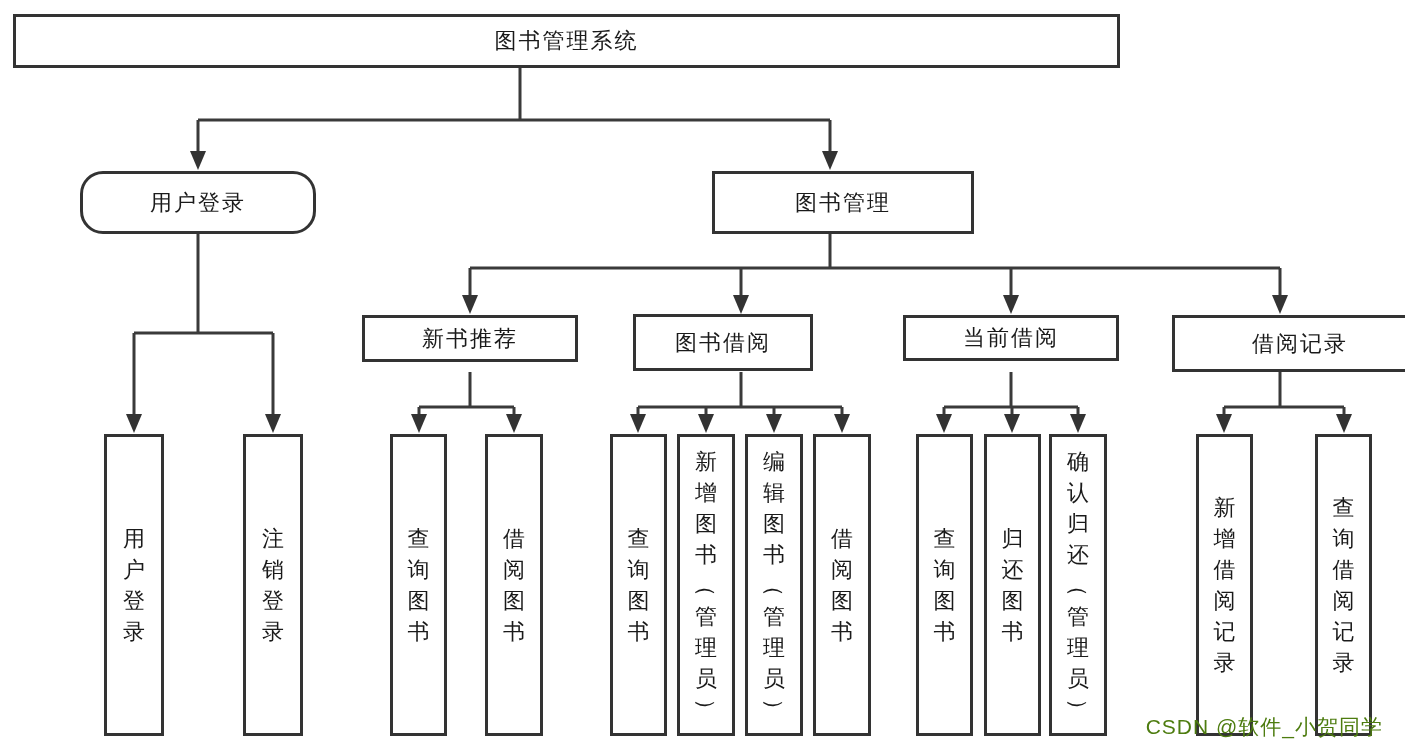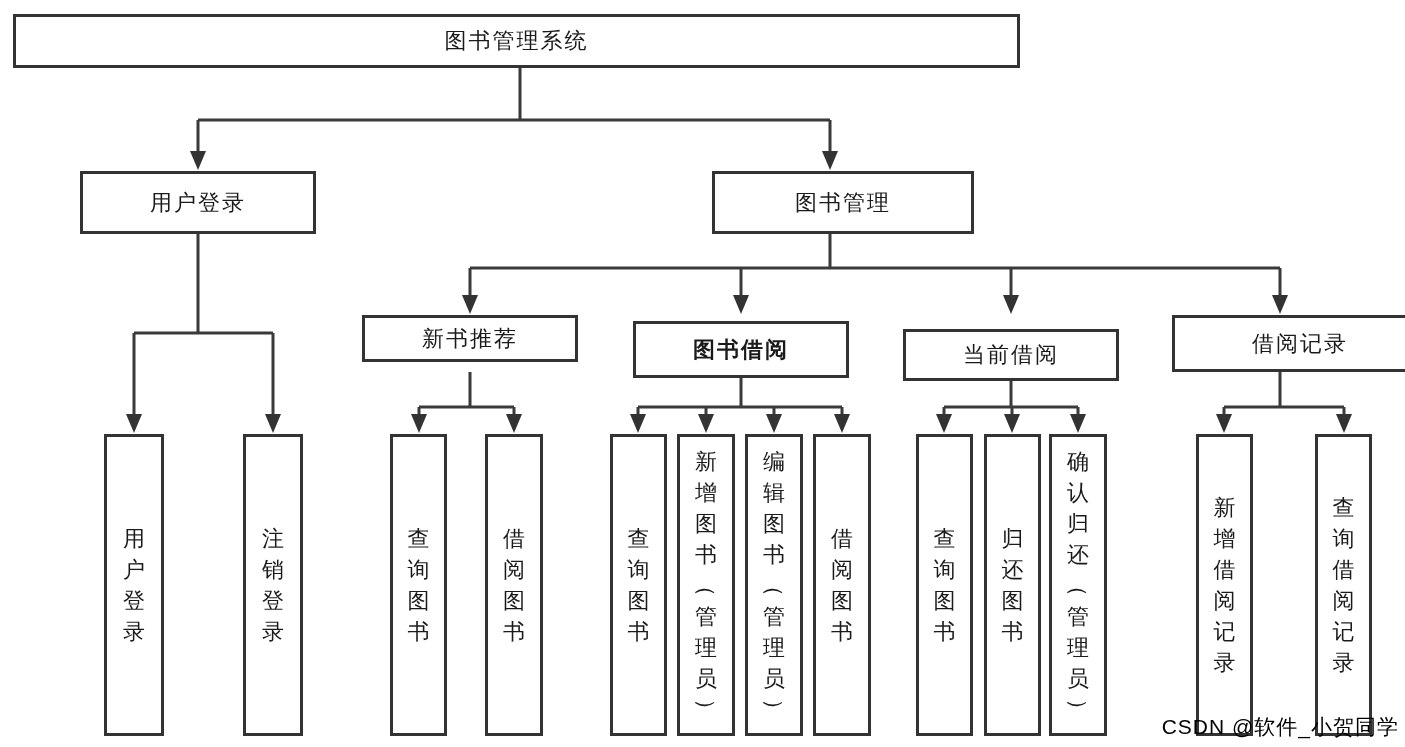"图书管理系统" div.node { width: 1007px -> 1107px }
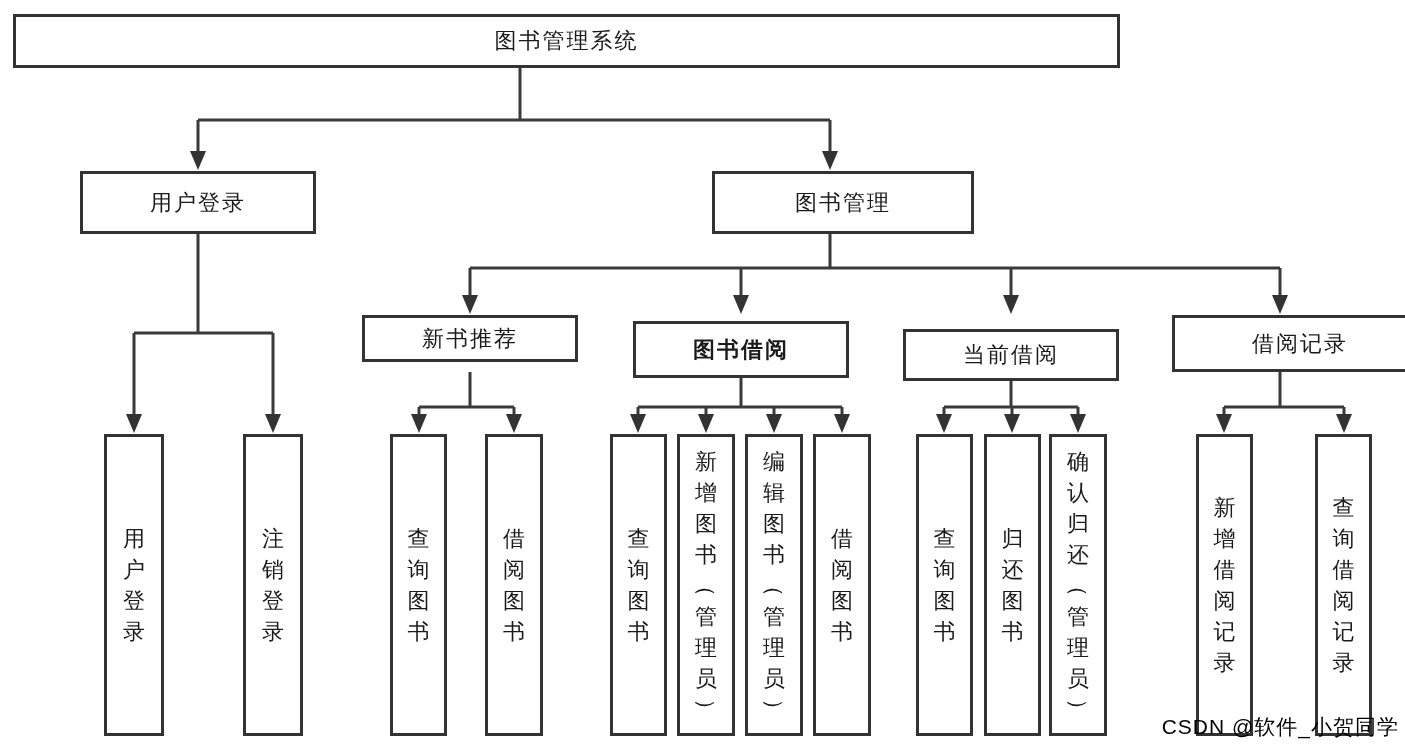"用户登录" div.node { border-radius: none -> 23px }
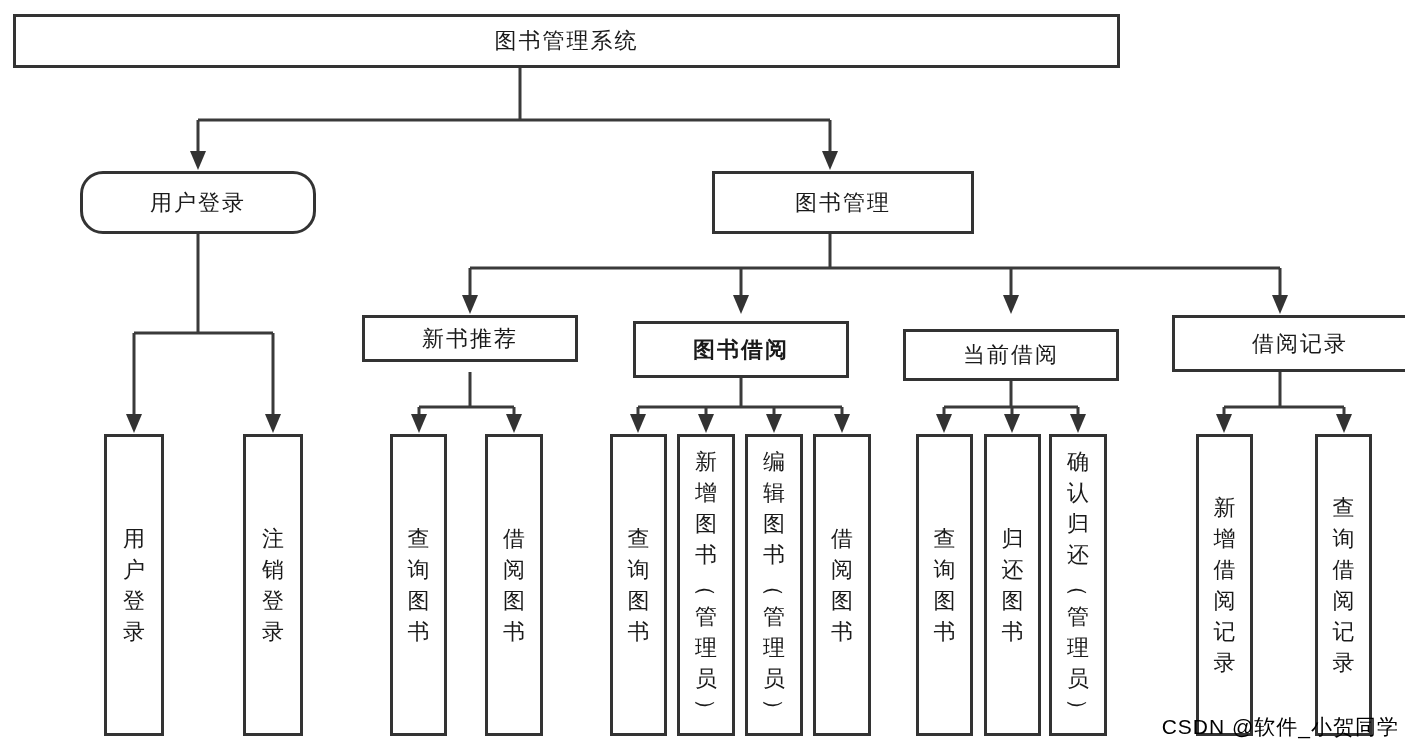"图书借阅" div.node { font-weight: bold -> none; top: 321px -> 314px; width: 216px -> 180px }
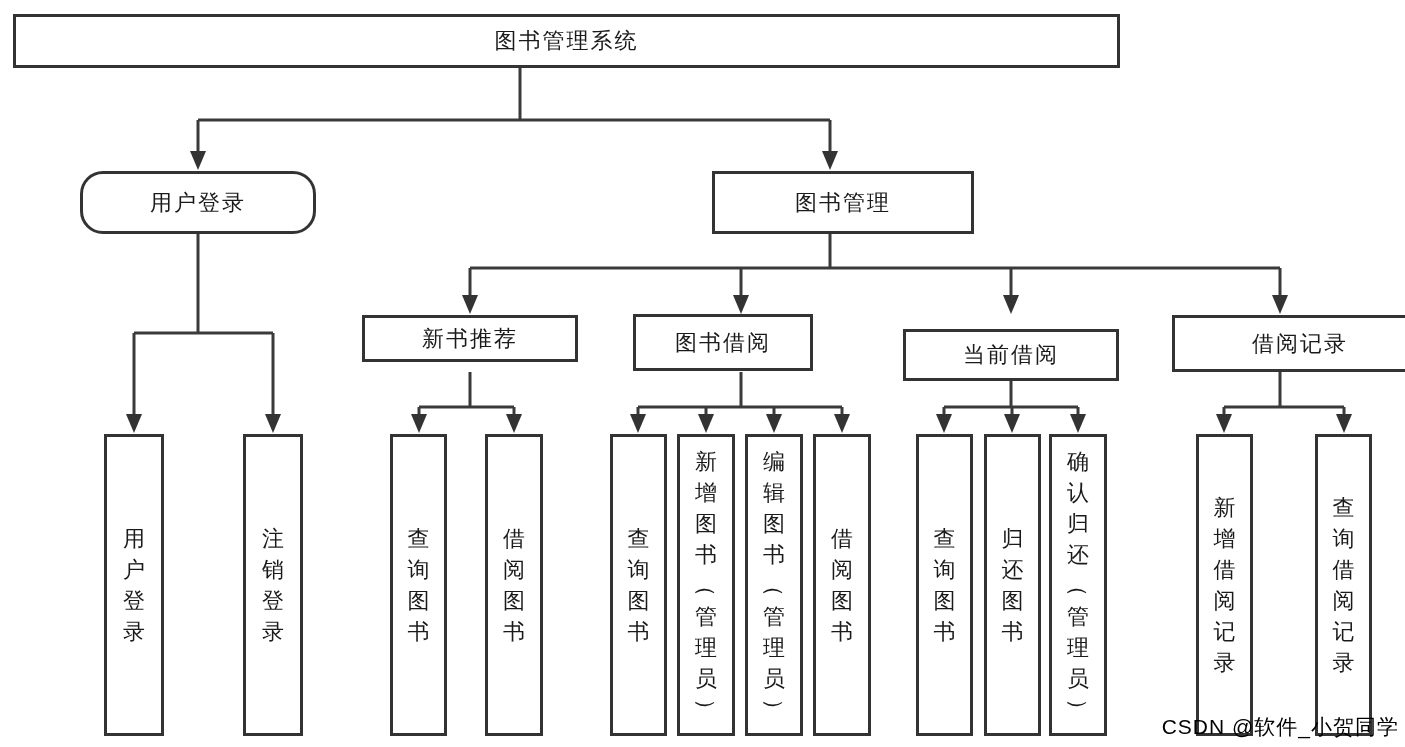"当前借阅" div.node { height: 52px -> 46px; top: 329px -> 315px }
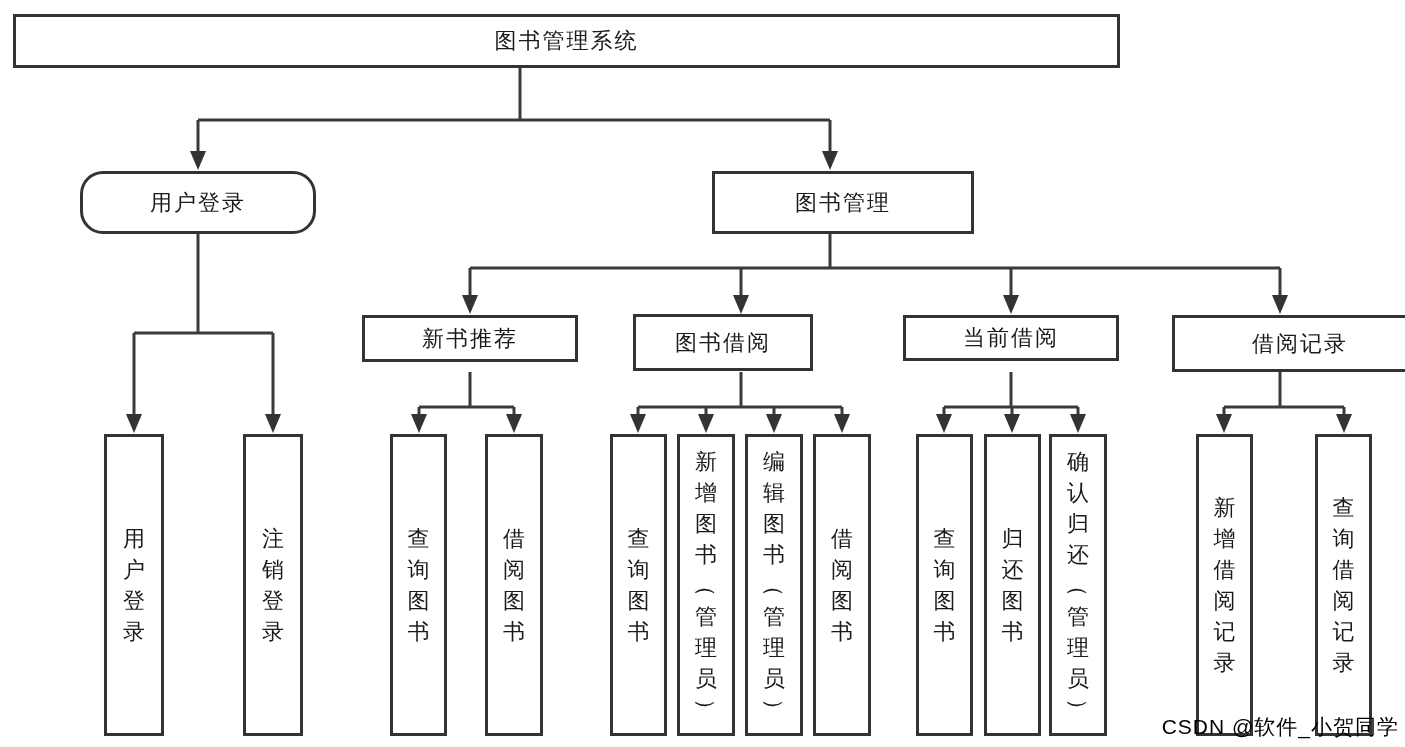"CSDN @软件_小贺同学" .watermark { color: #000000 -> #4d7c0f; right: 6px -> 22px }
